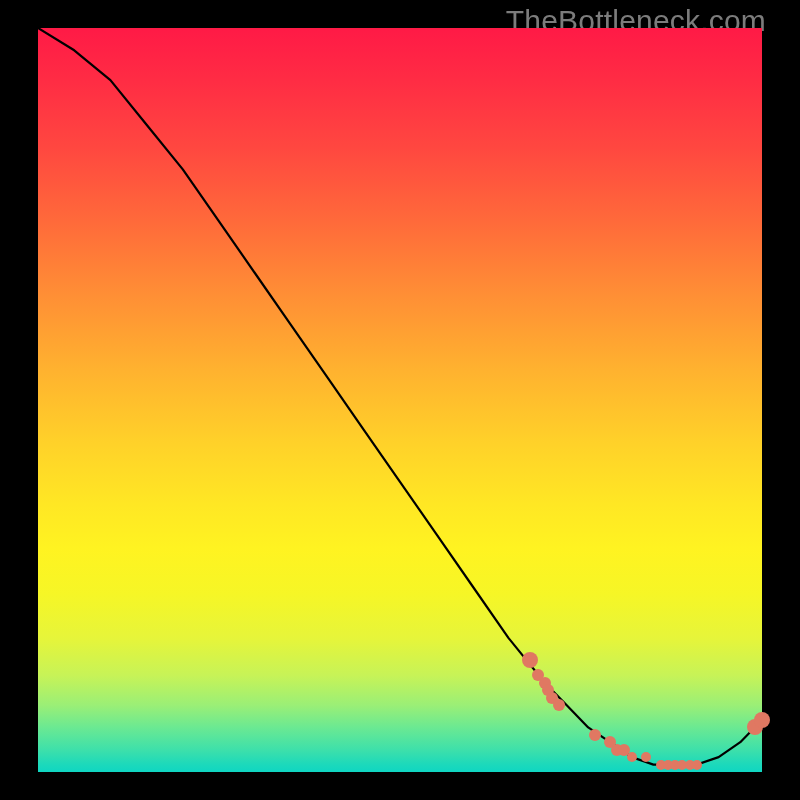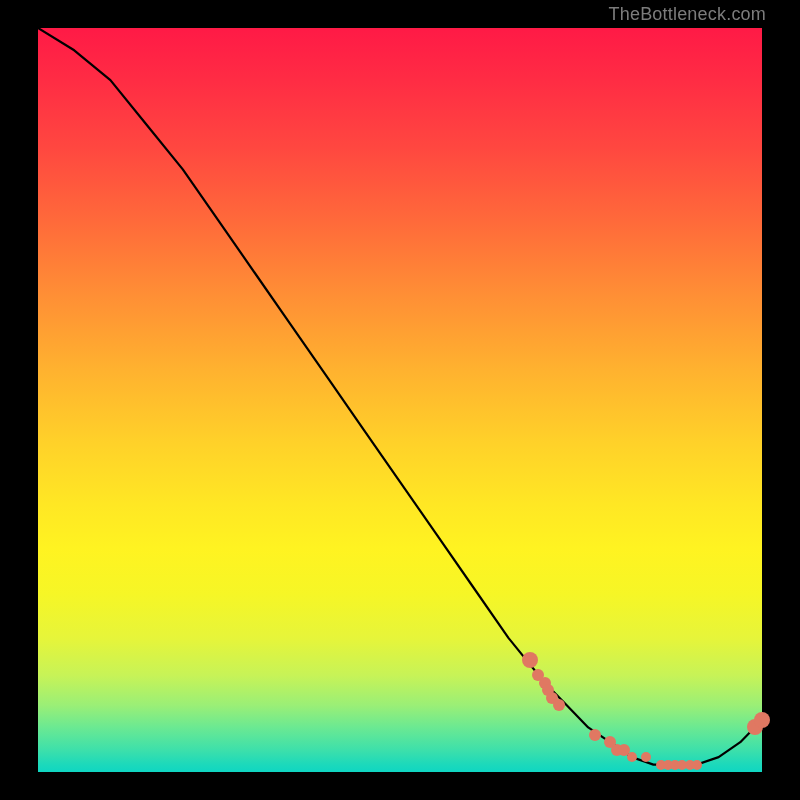"TheBottleneck.com" .wm { font-size: 18px -> 30px }
